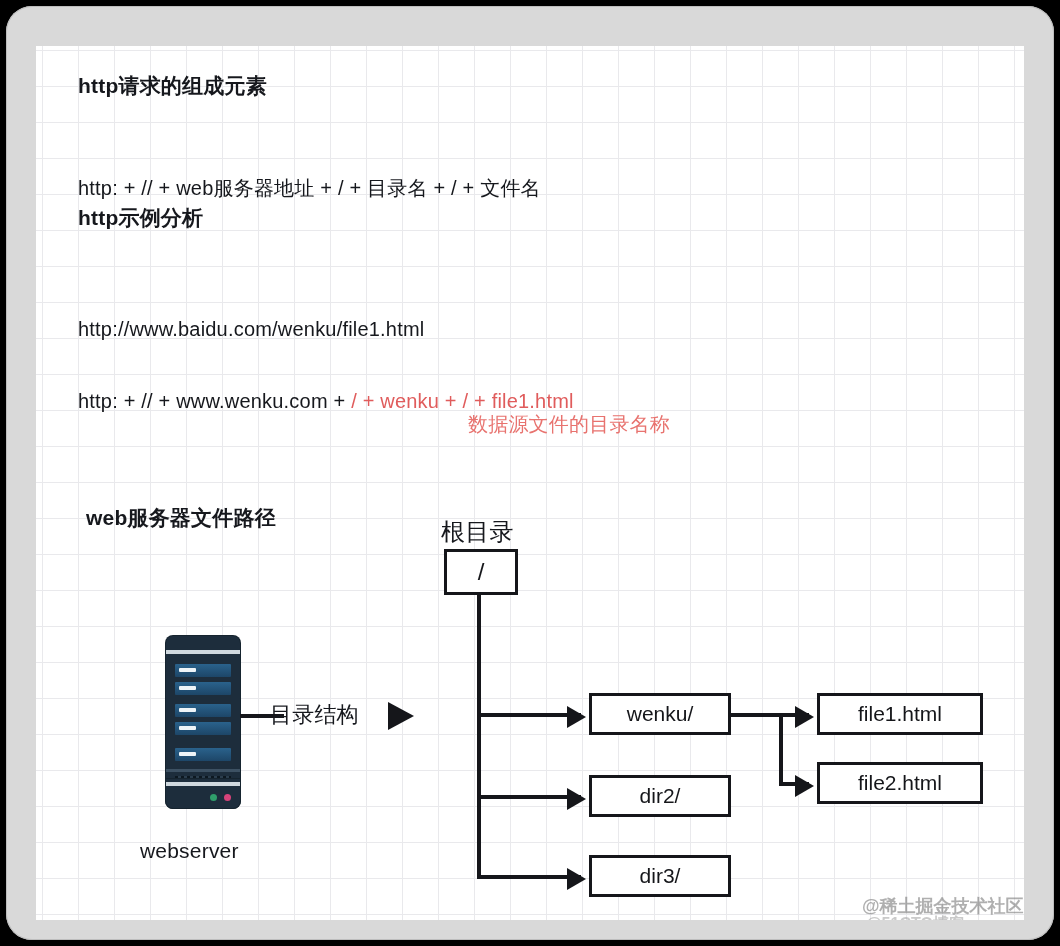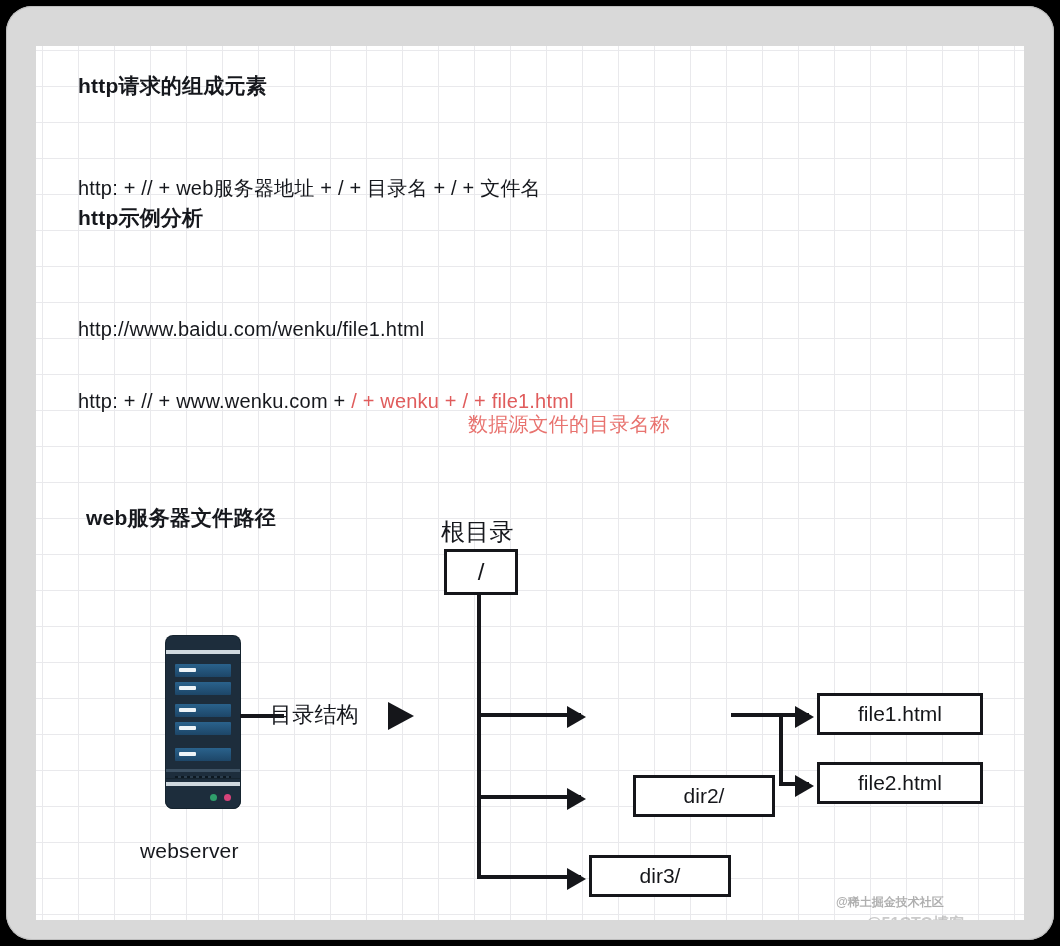"wenku/" div.node { html: none -> <div>wenku/</div> }
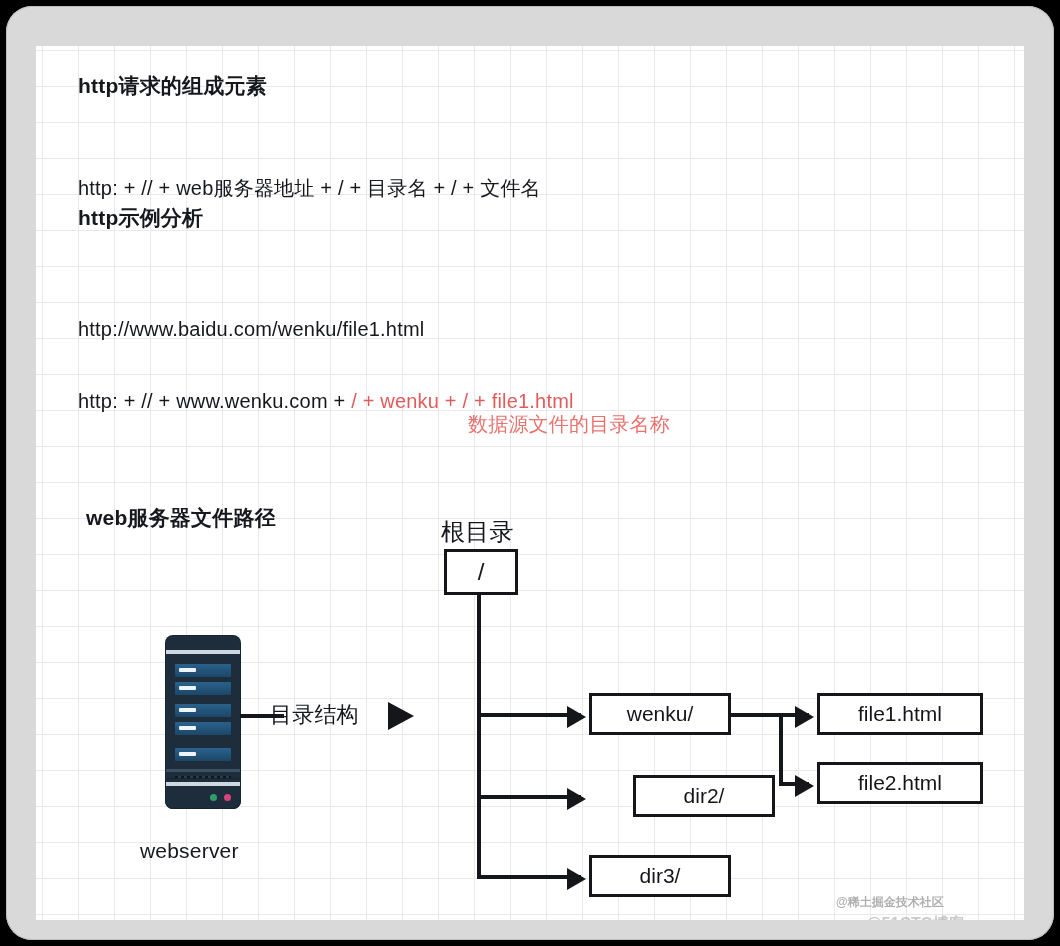"dir2/" div.node { margin-left: 44px -> none }
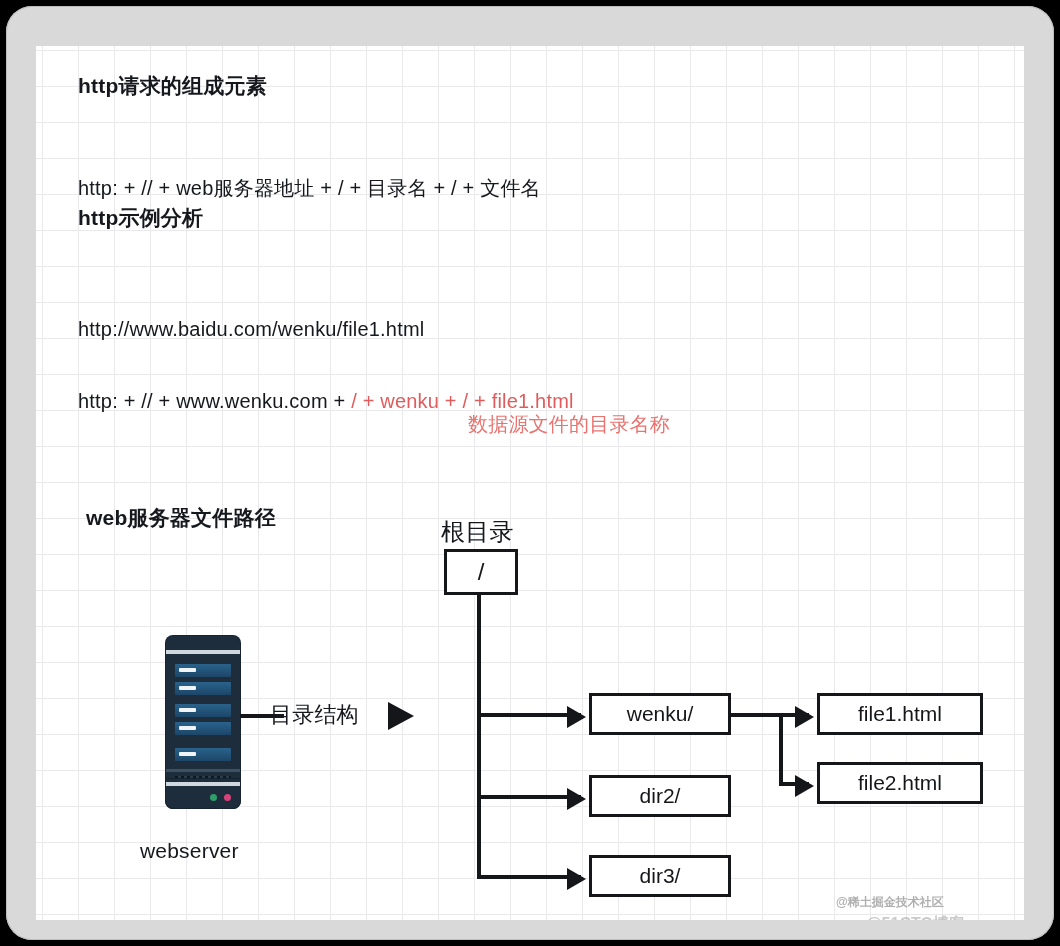"@稀土掘金技术社区" .wm-1 { font-size: 12px -> 18px; padding-left: none -> 26px }
